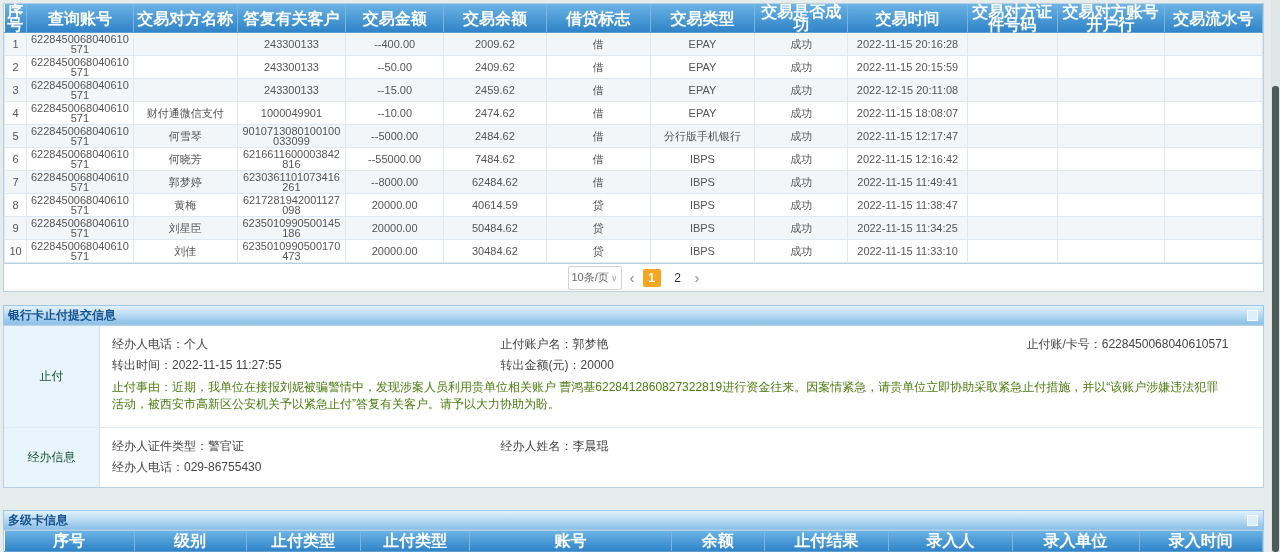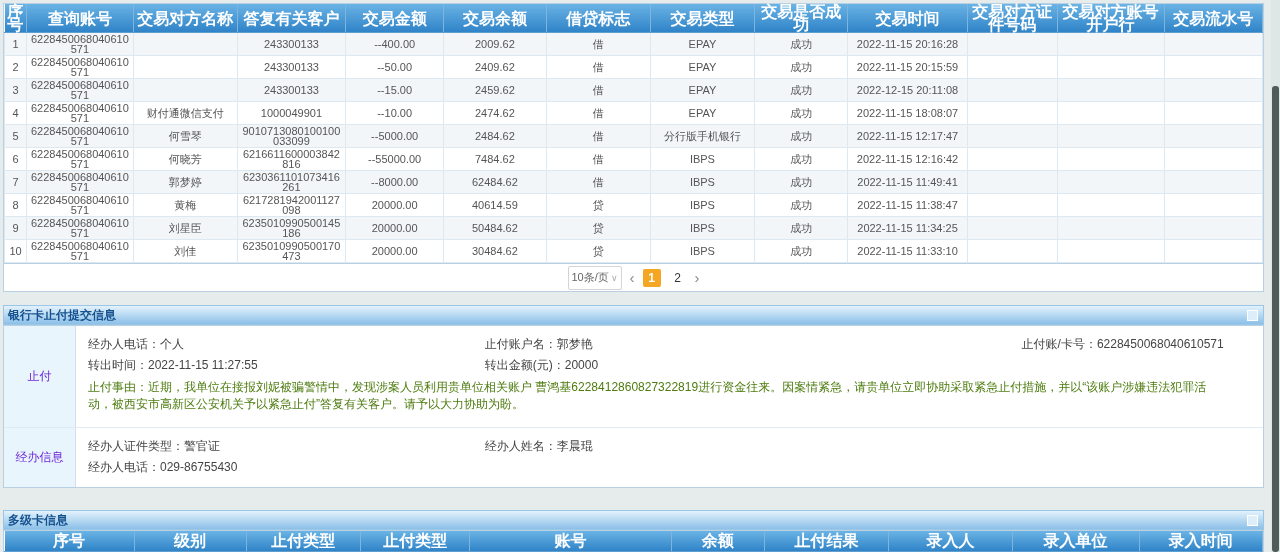"止付" .label-cell { color: #6d28d9 -> #14532d; width: 72px -> 96px }
